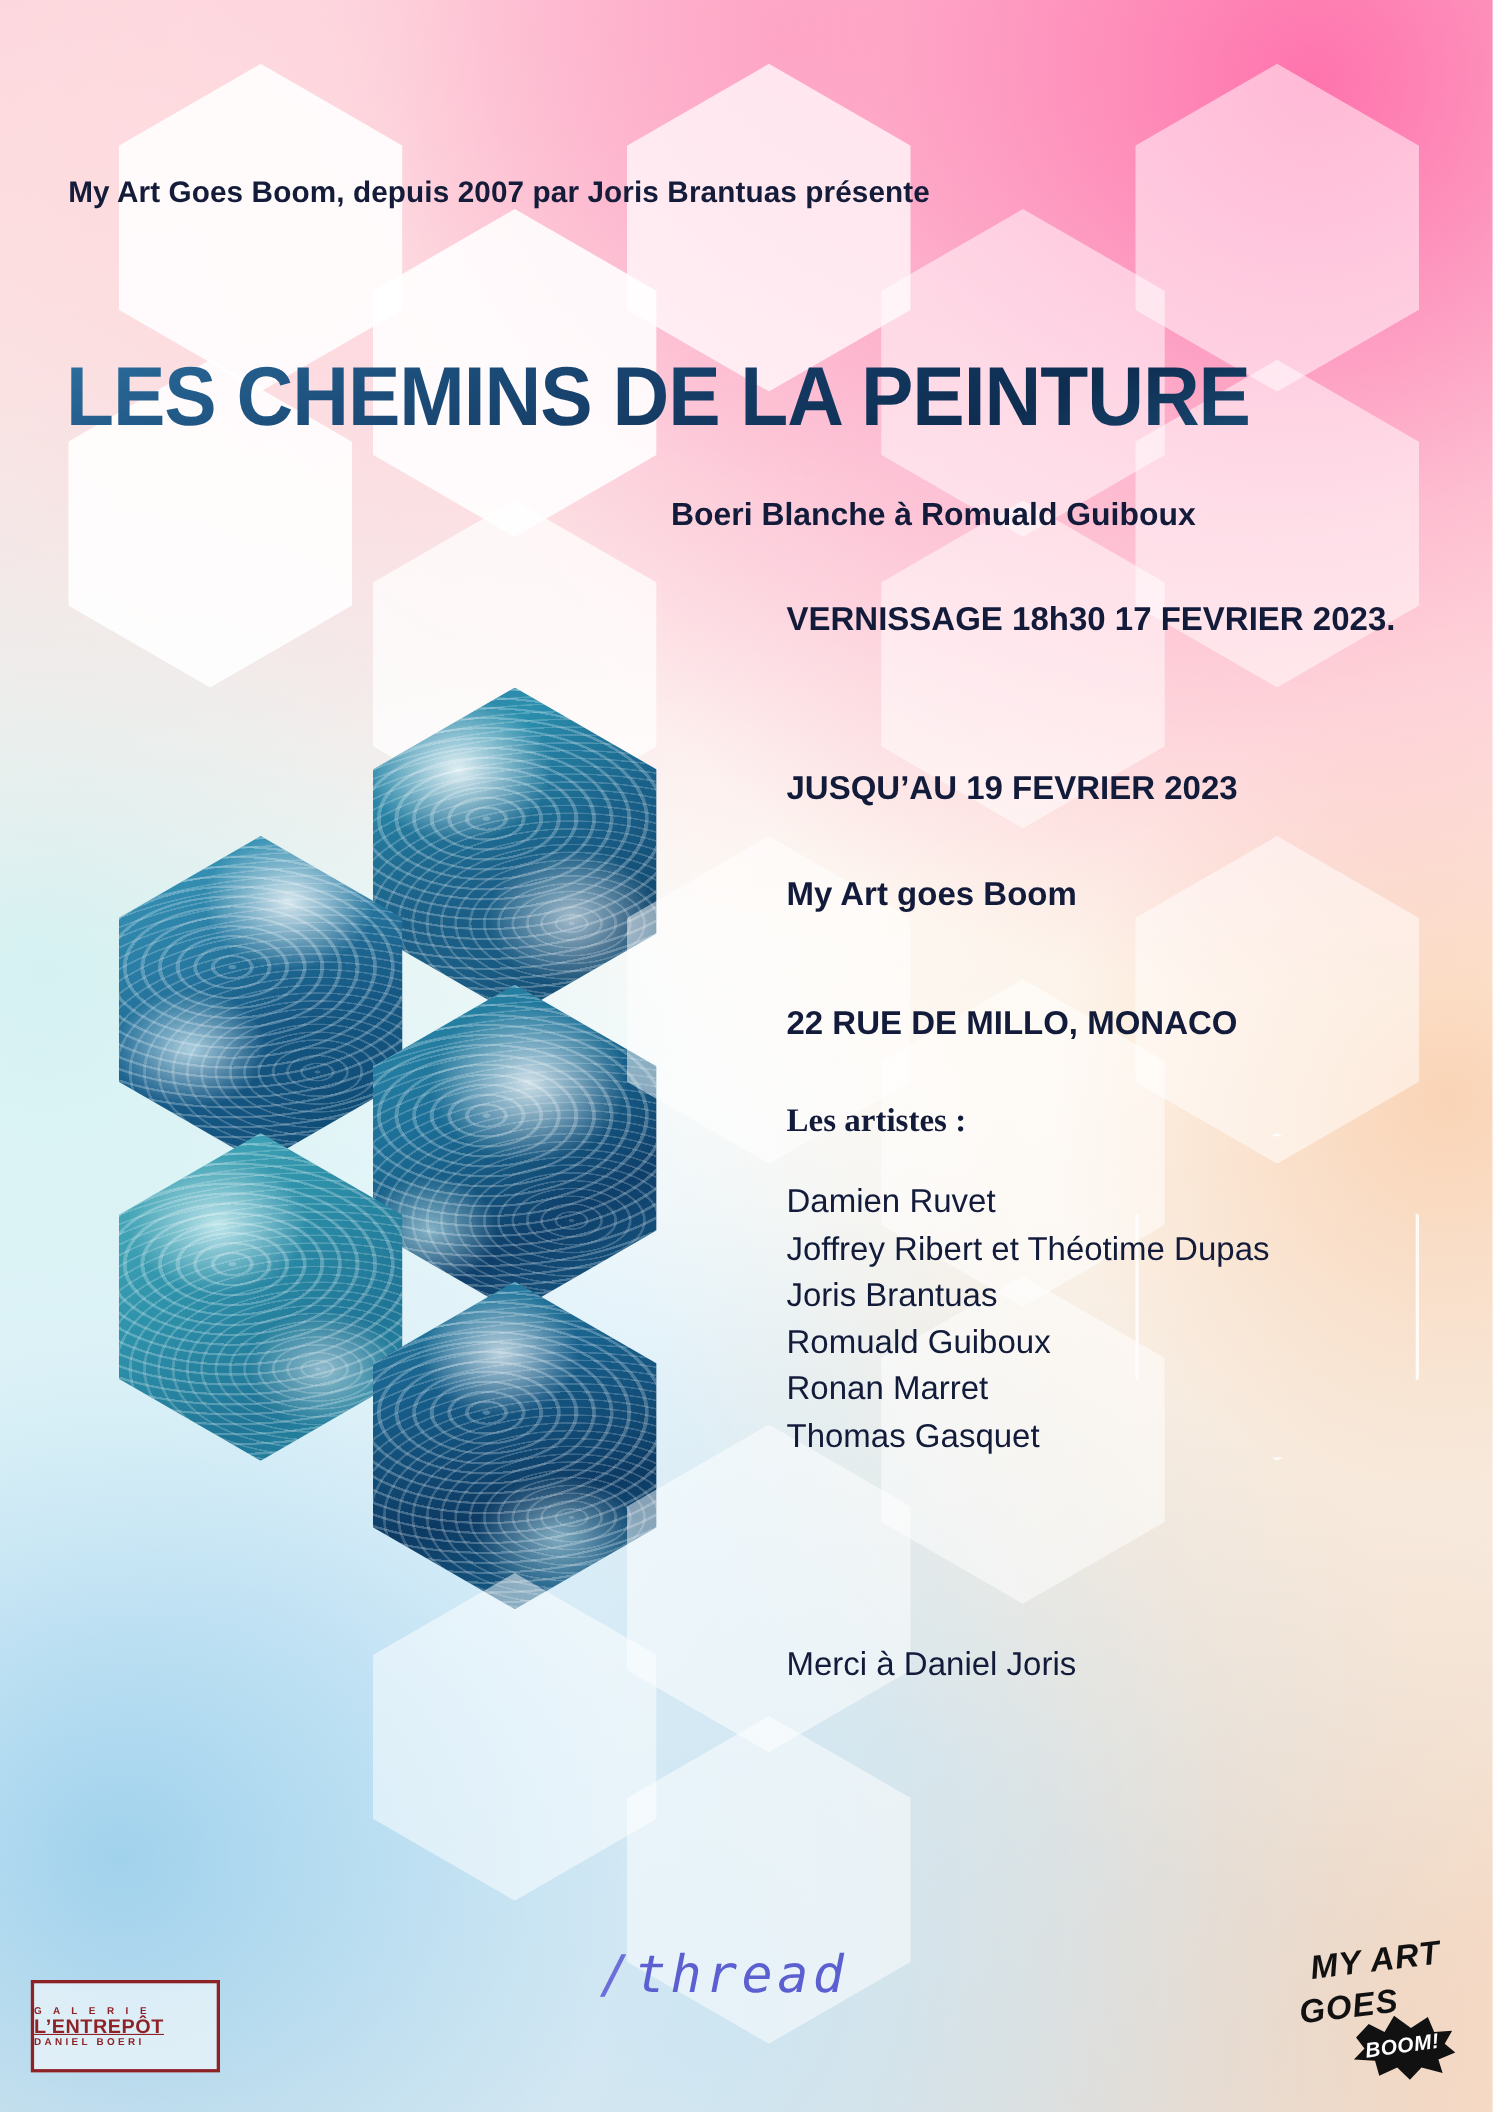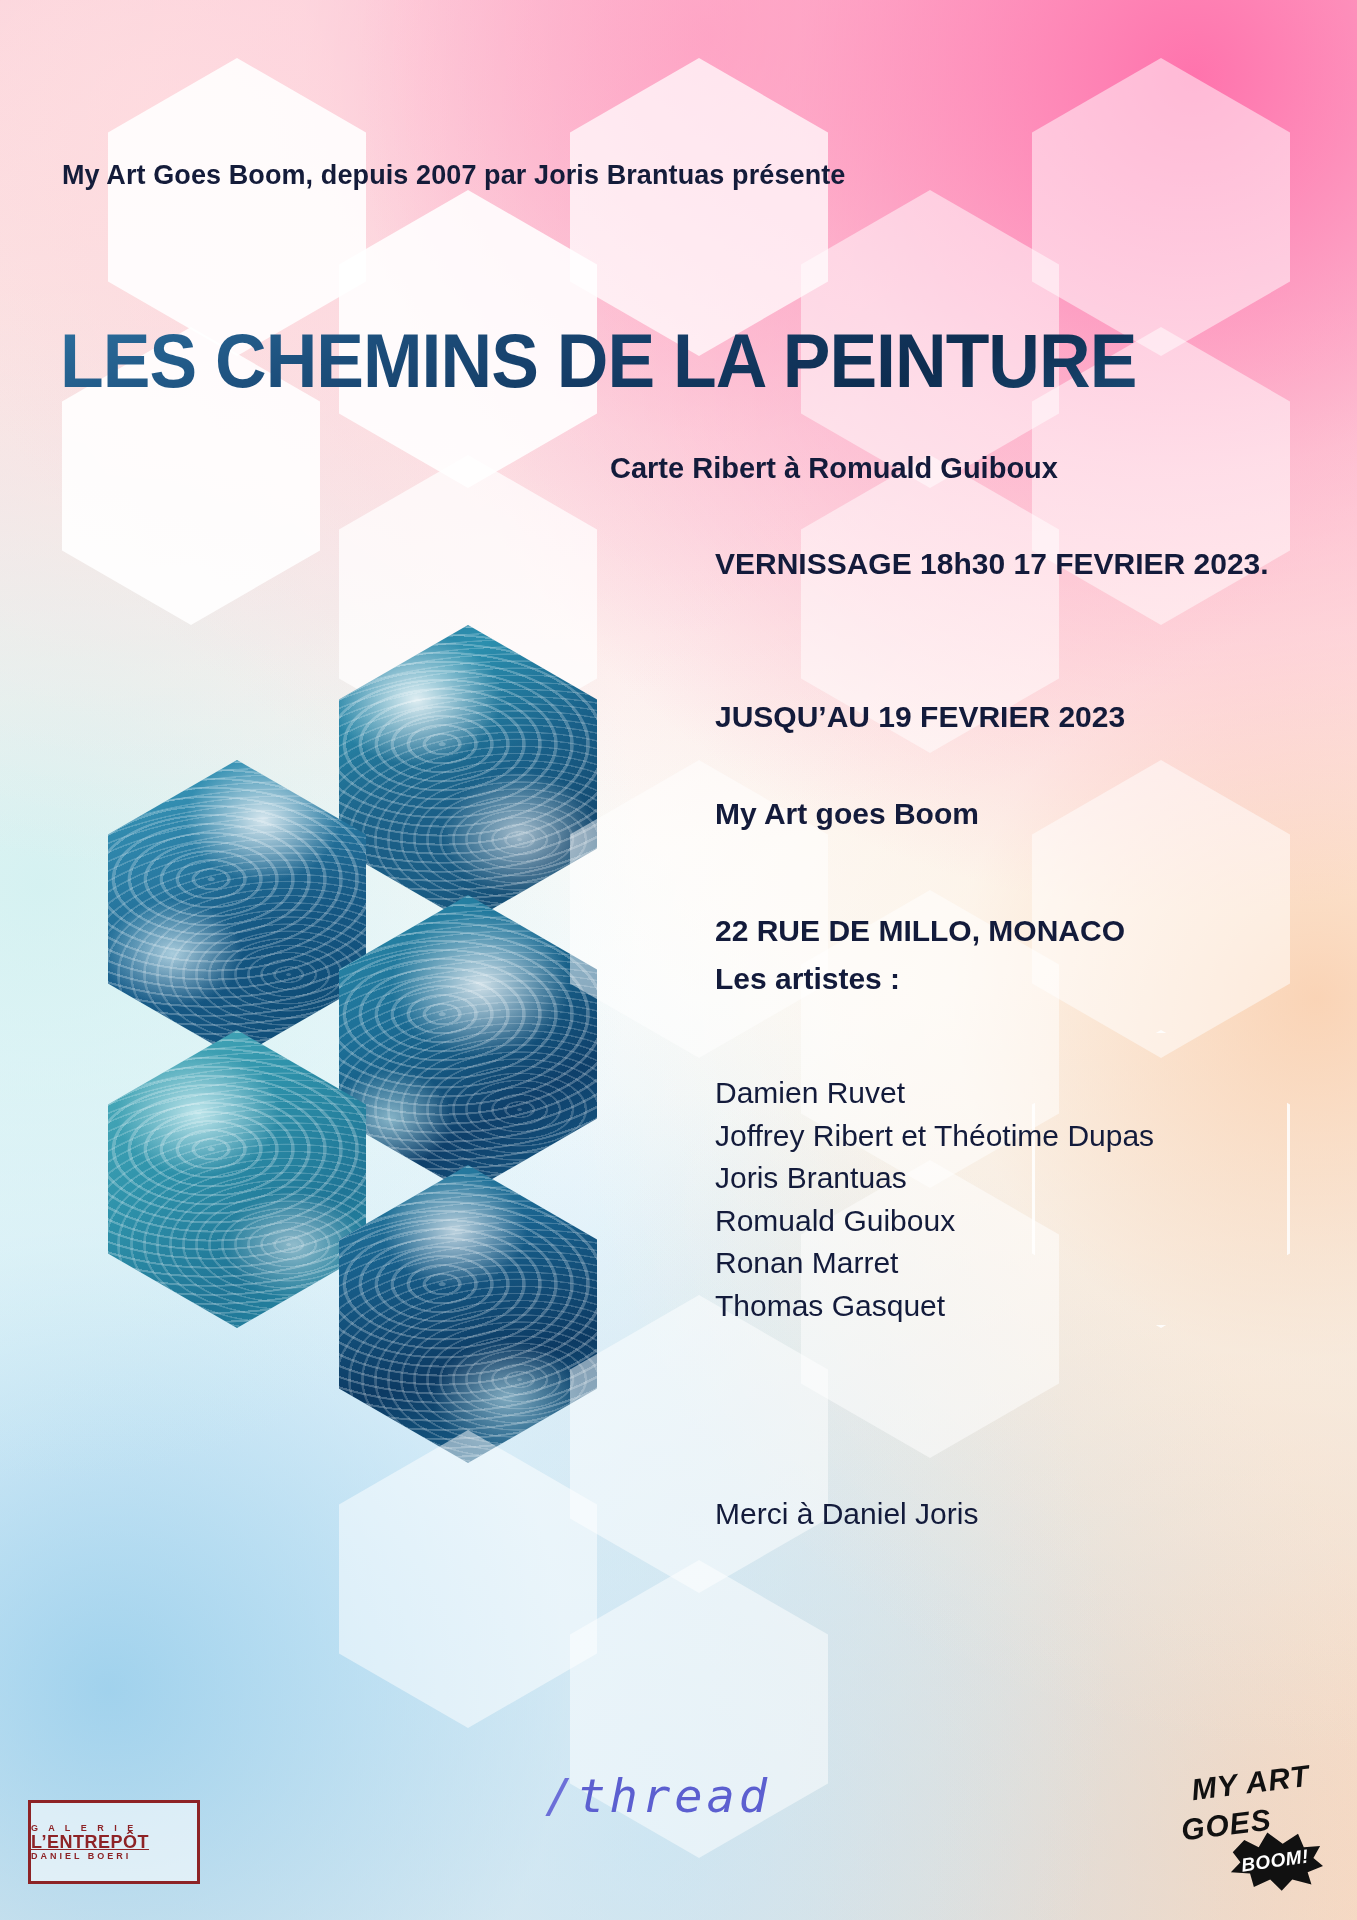"Carte Ribert à Romuald Guiboux" div.carteblanche { text: Carte Ribert -> Boeri Blanche }
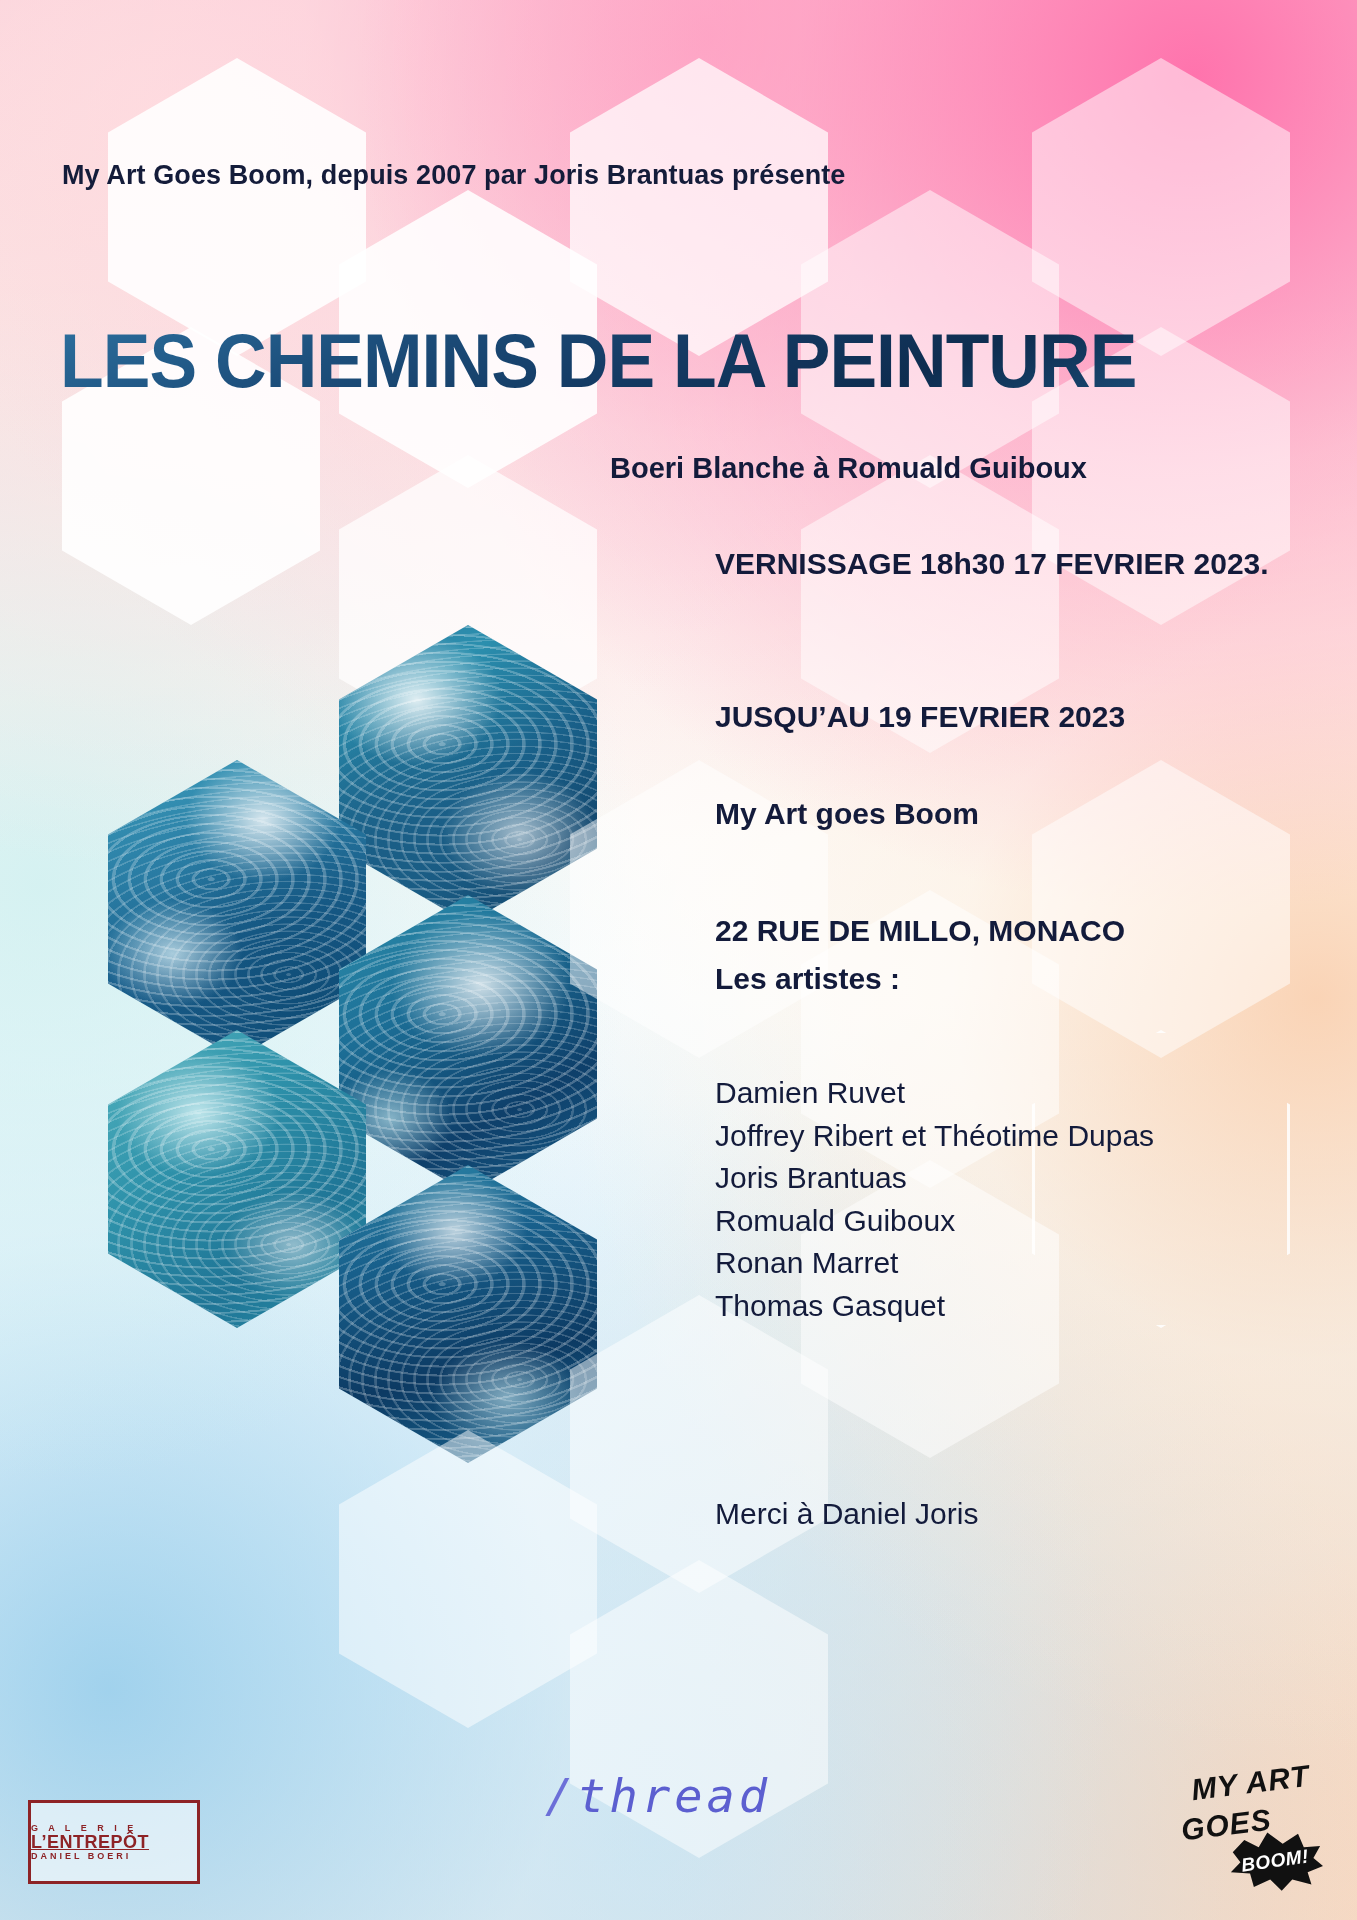"Les artistes :" .l-artlabel { font-family: none -> Liberation Serif, serif; top: 960px -> 1000px }
